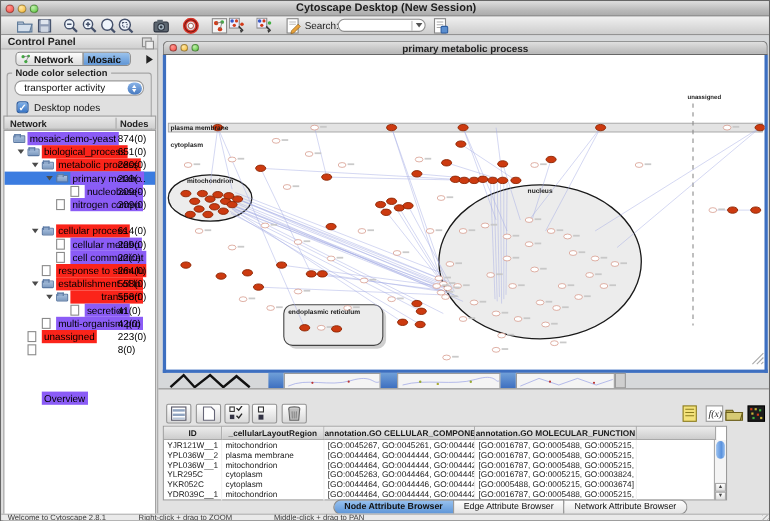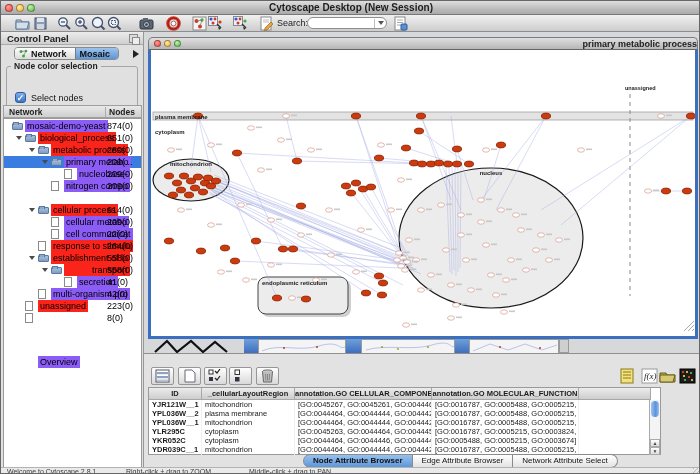"primary metabolic process" .iwin-title-text { text-align: right -> center }
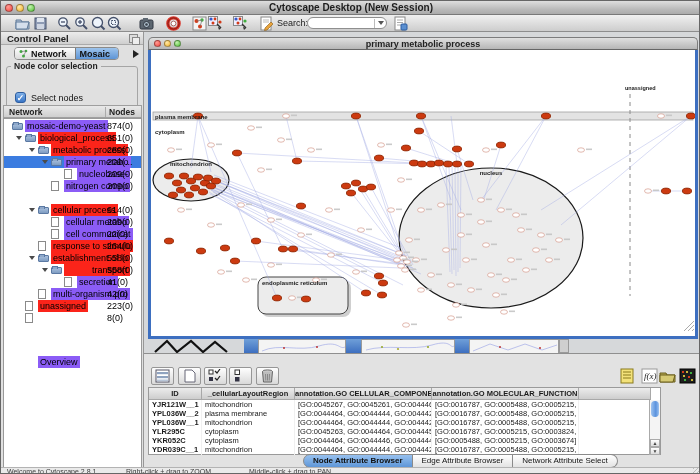"transporter activity" div.combo { html: none -> <div> <span>transporter activity</span> <span></span> </div> }
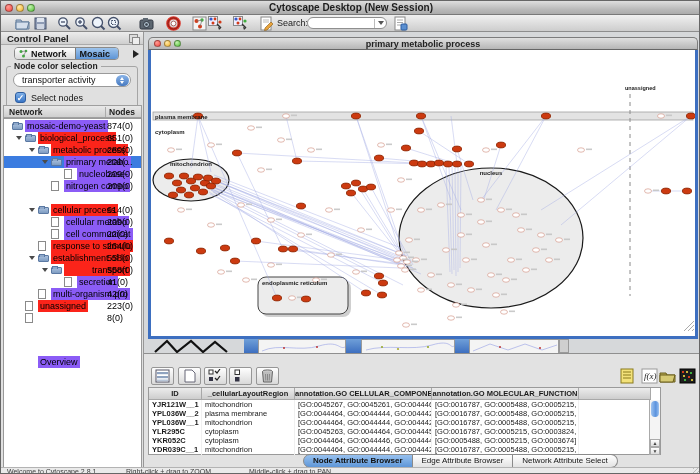"Select nodes" span.checklabel { text: Select -> Desktop }
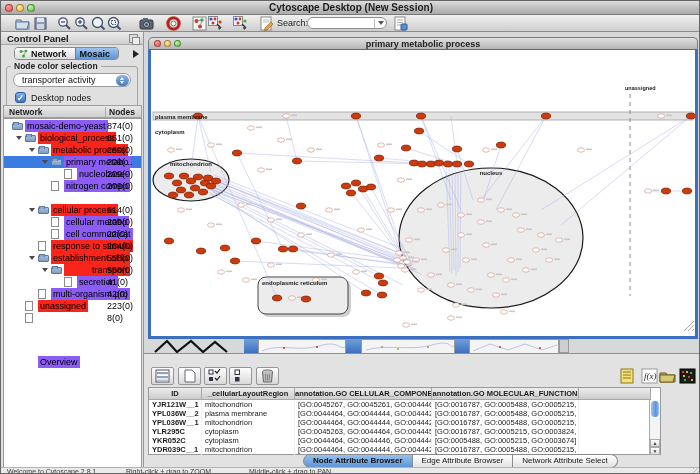"YJR121W__1" .dp-c.id { font-weight: bold -> normal }
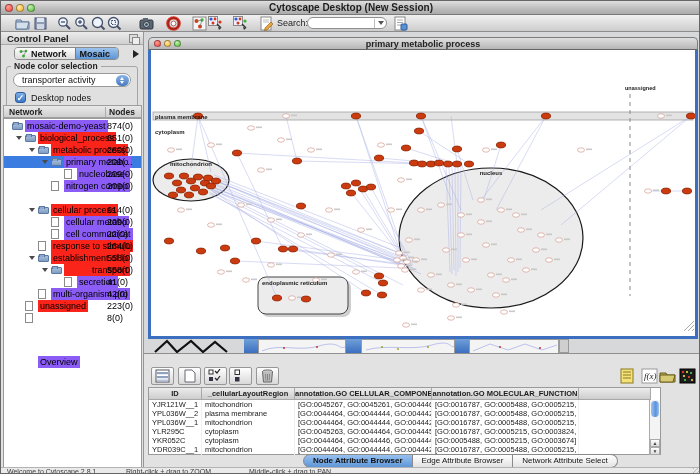"Network Attribute Select" div.seg { text: Select -> Browser }
